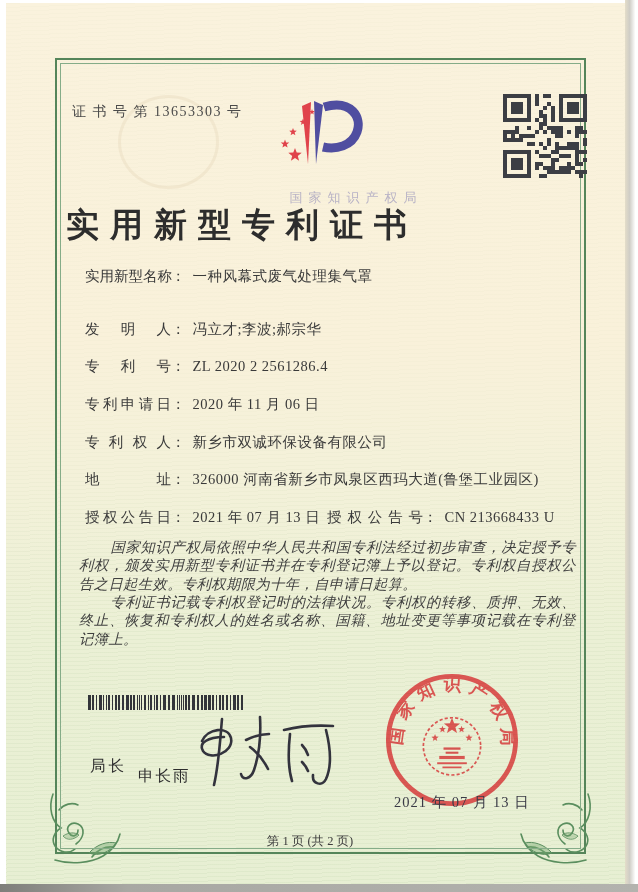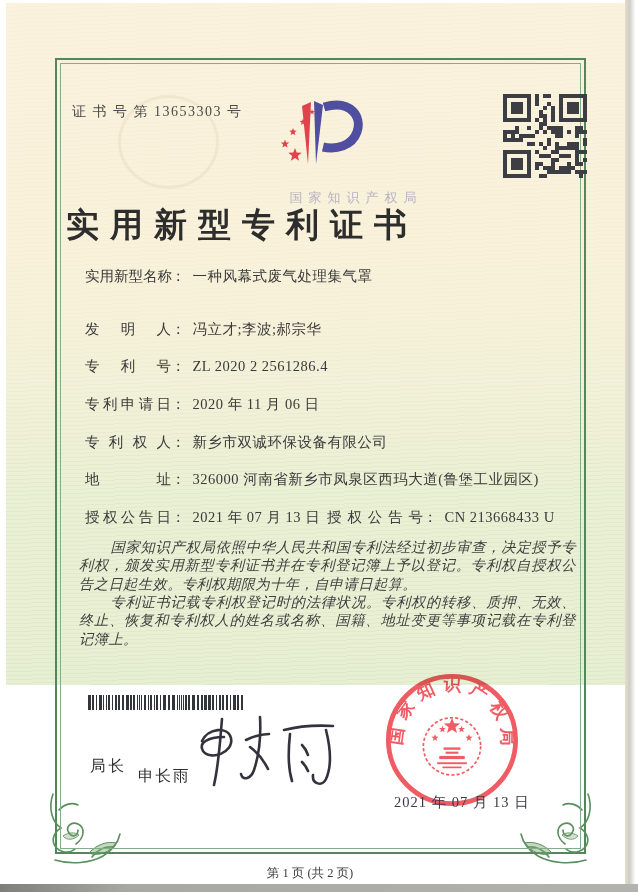"证 书 号 第 13653303" .paper { height: 682px -> 881px }
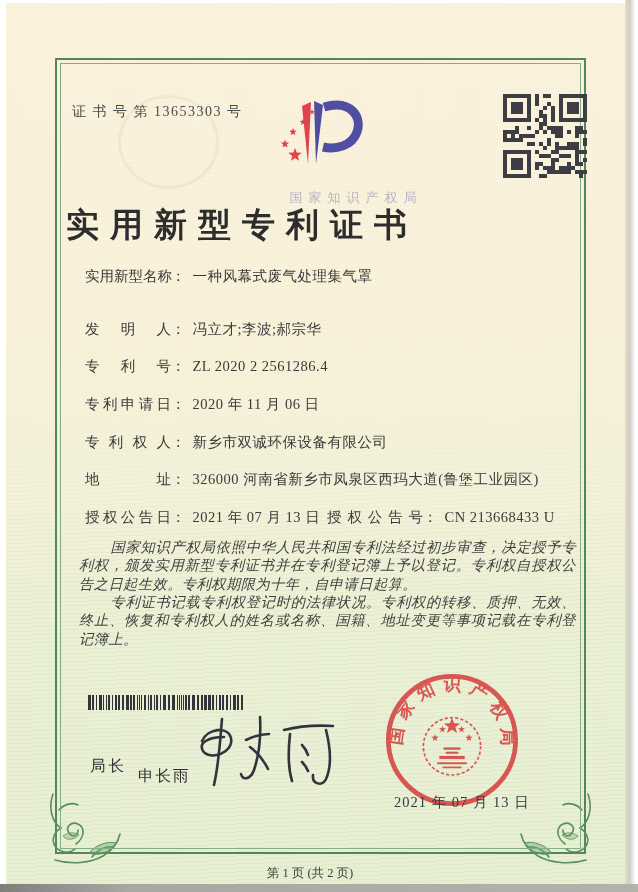"第 1 页 (共 2" .page-info { margin-top: 32px -> none }
